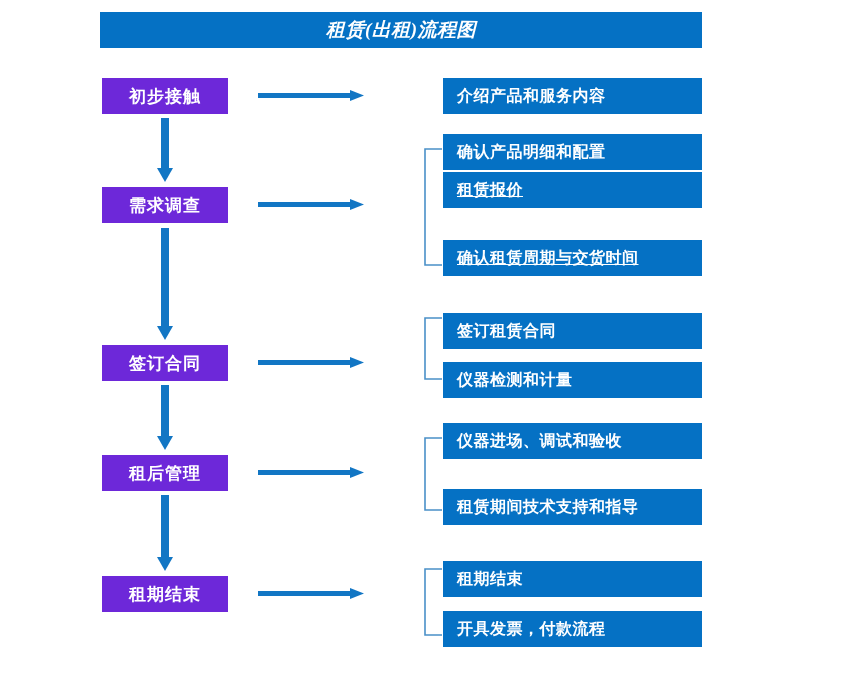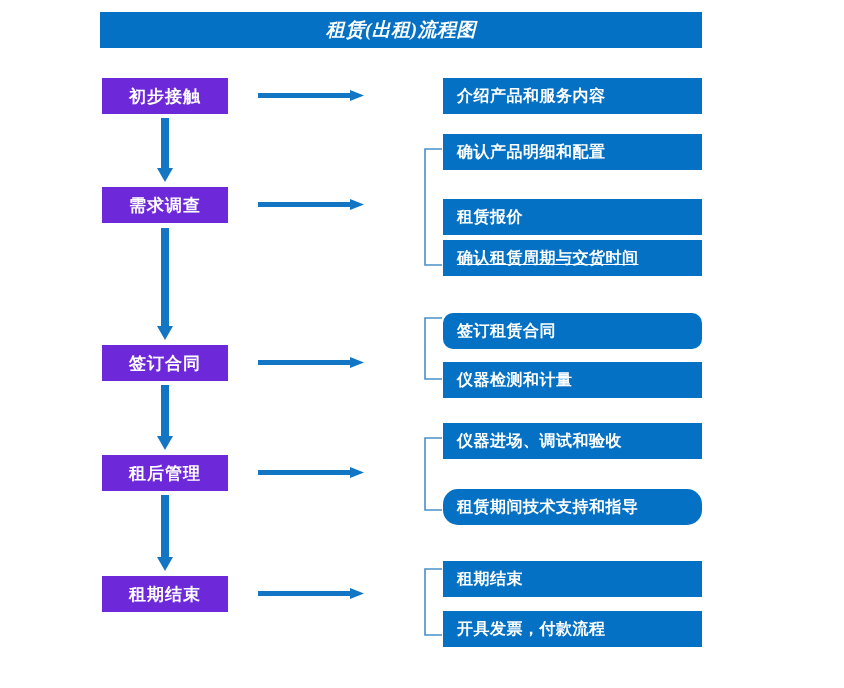"租赁报价" div.detail-box { text-decoration: none -> underline; top: 199px -> 172px }
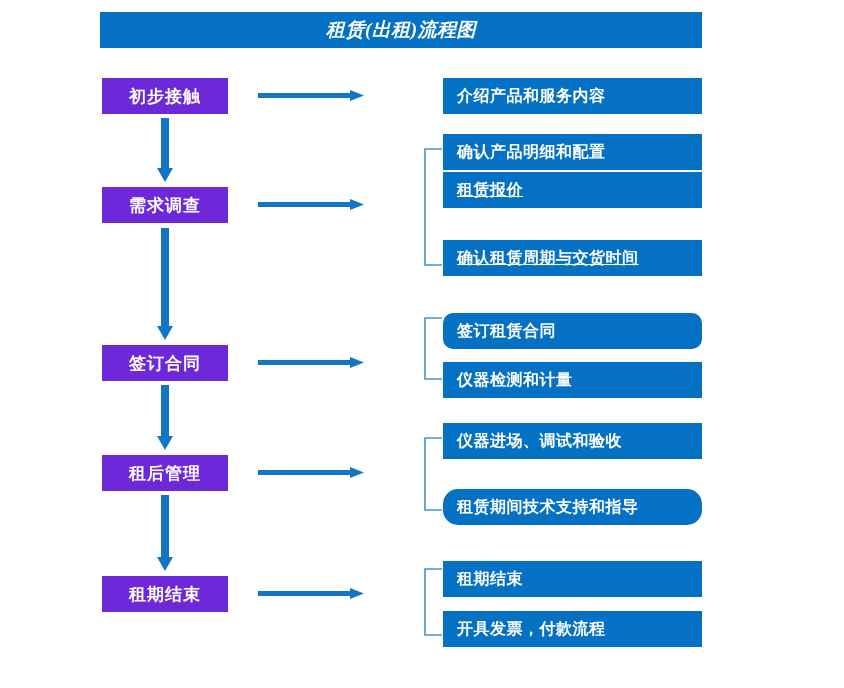"签订租赁合同" div.detail-box { border-radius: 10px -> none }
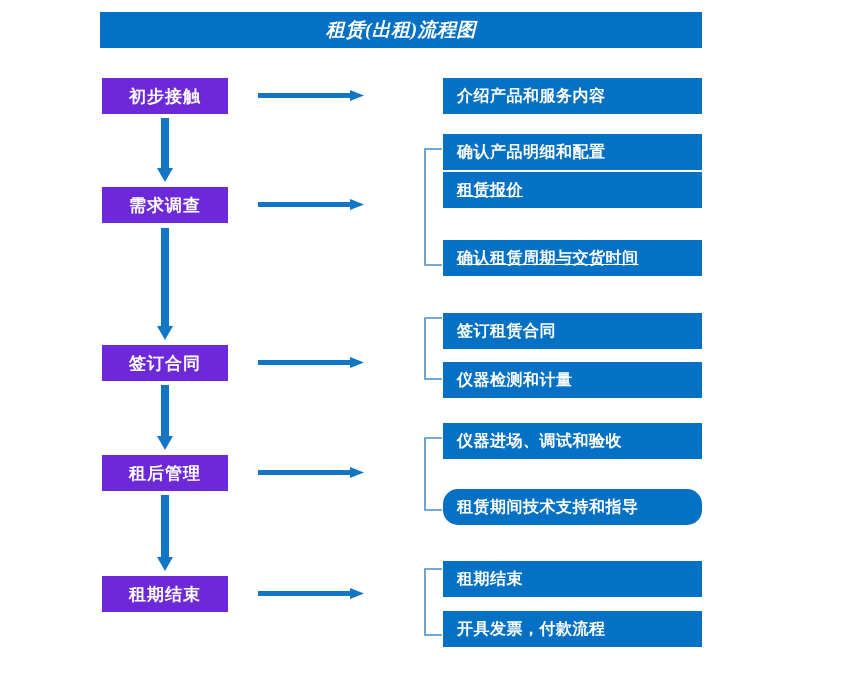"租赁期间技术支持和指导" div.detail-box { border-radius: 15px -> none }
